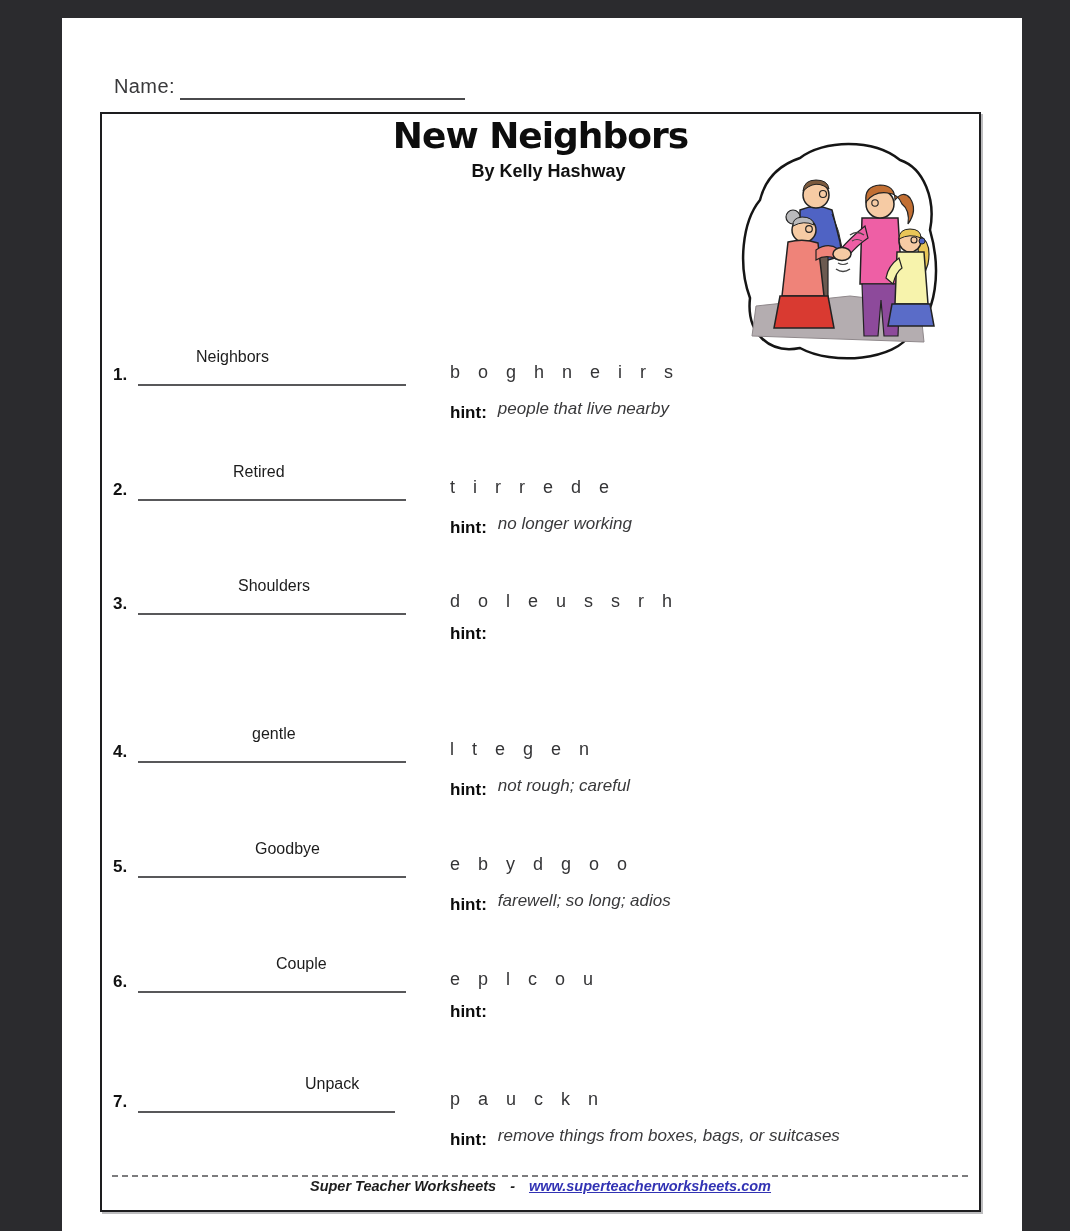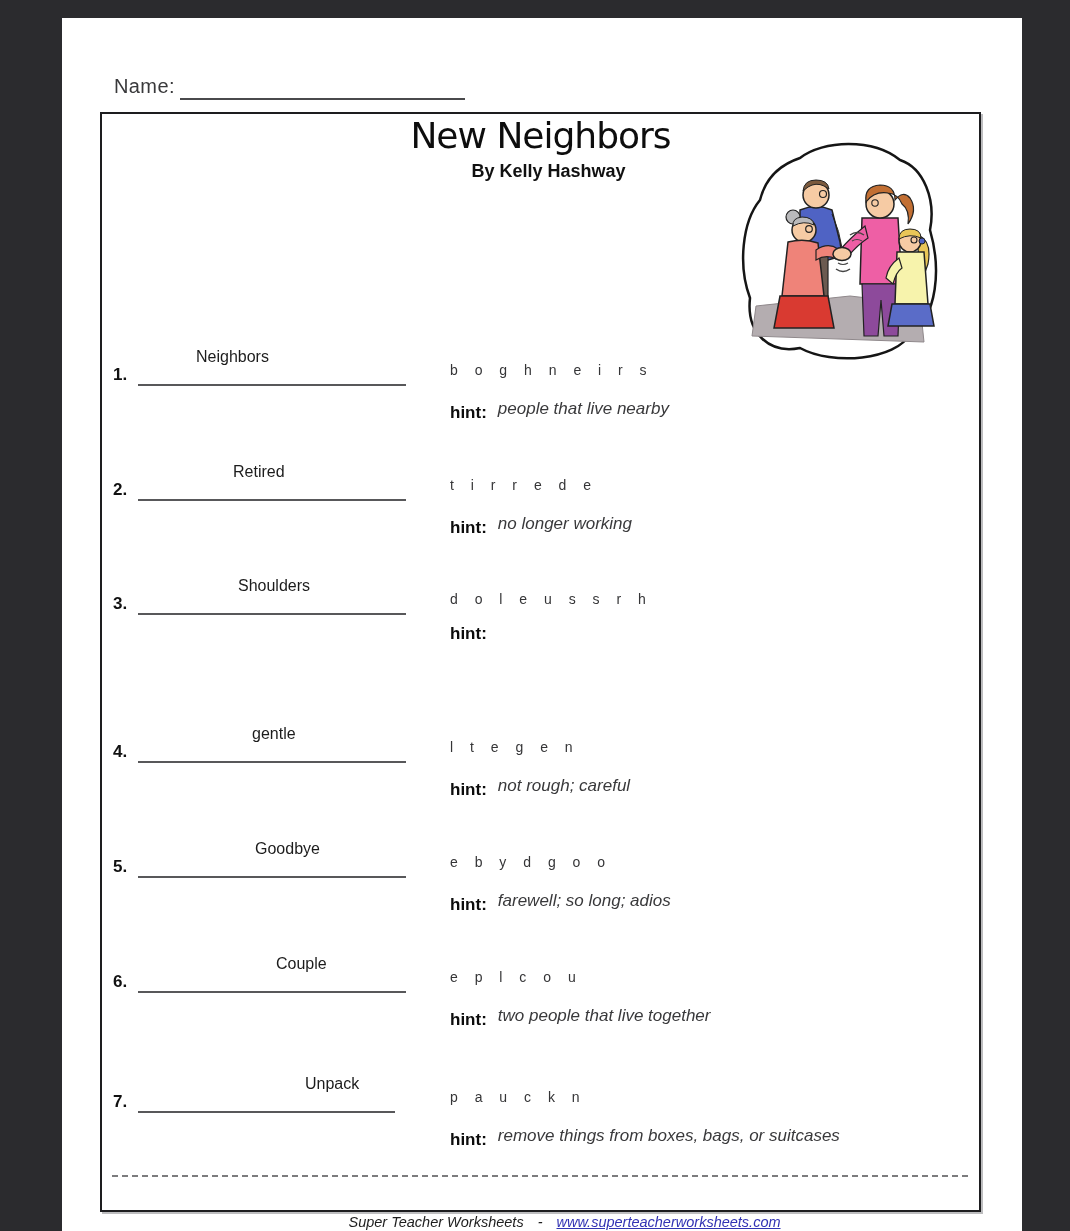"New Neighbors" .title { font-weight: normal -> bold }
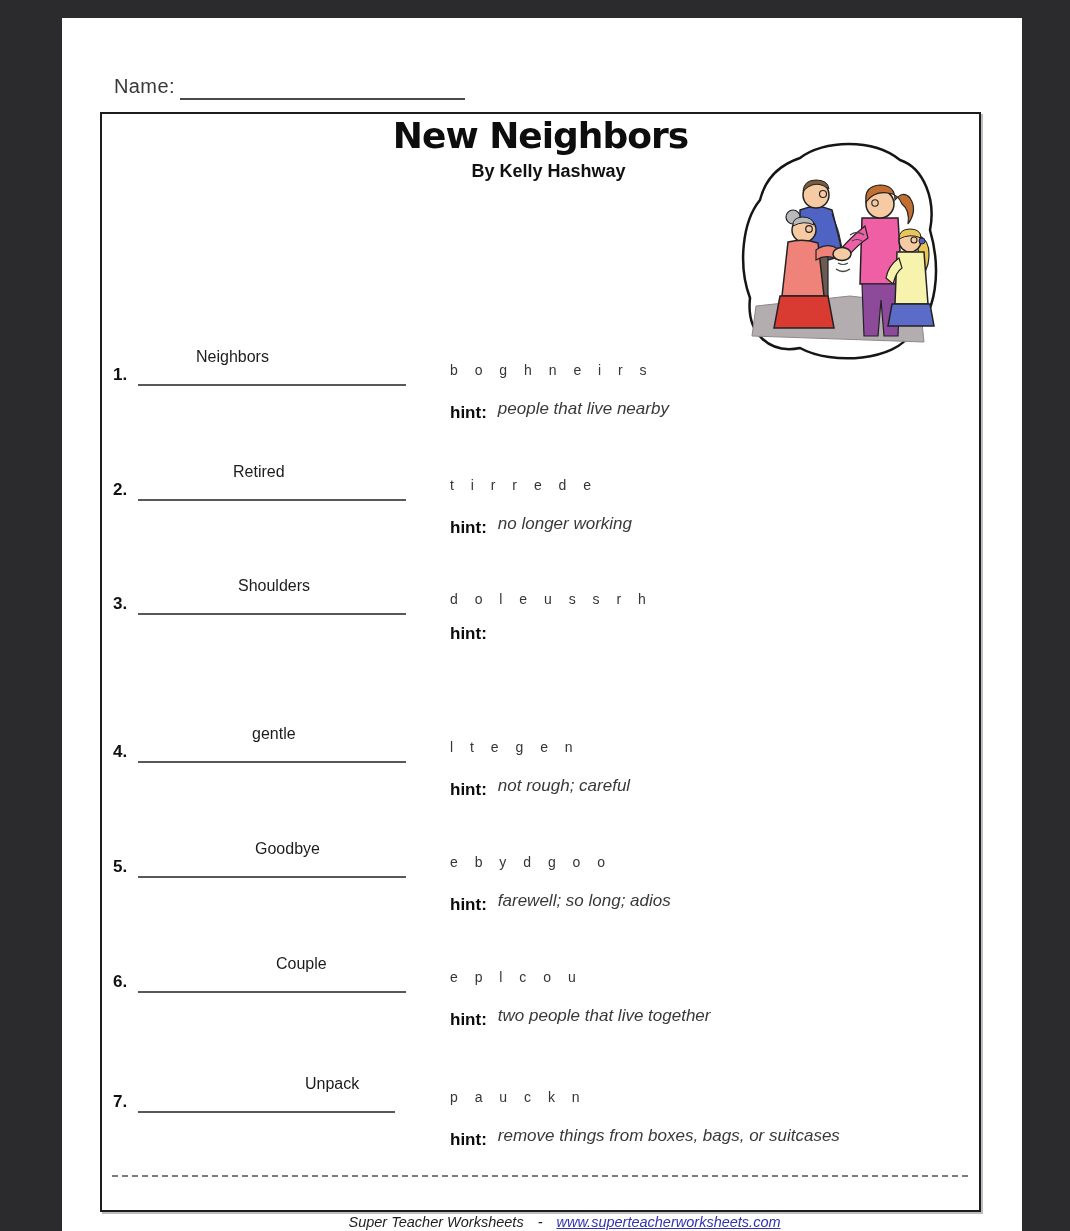"b o g h n" .item .scr { font-size: 14px -> 18px }
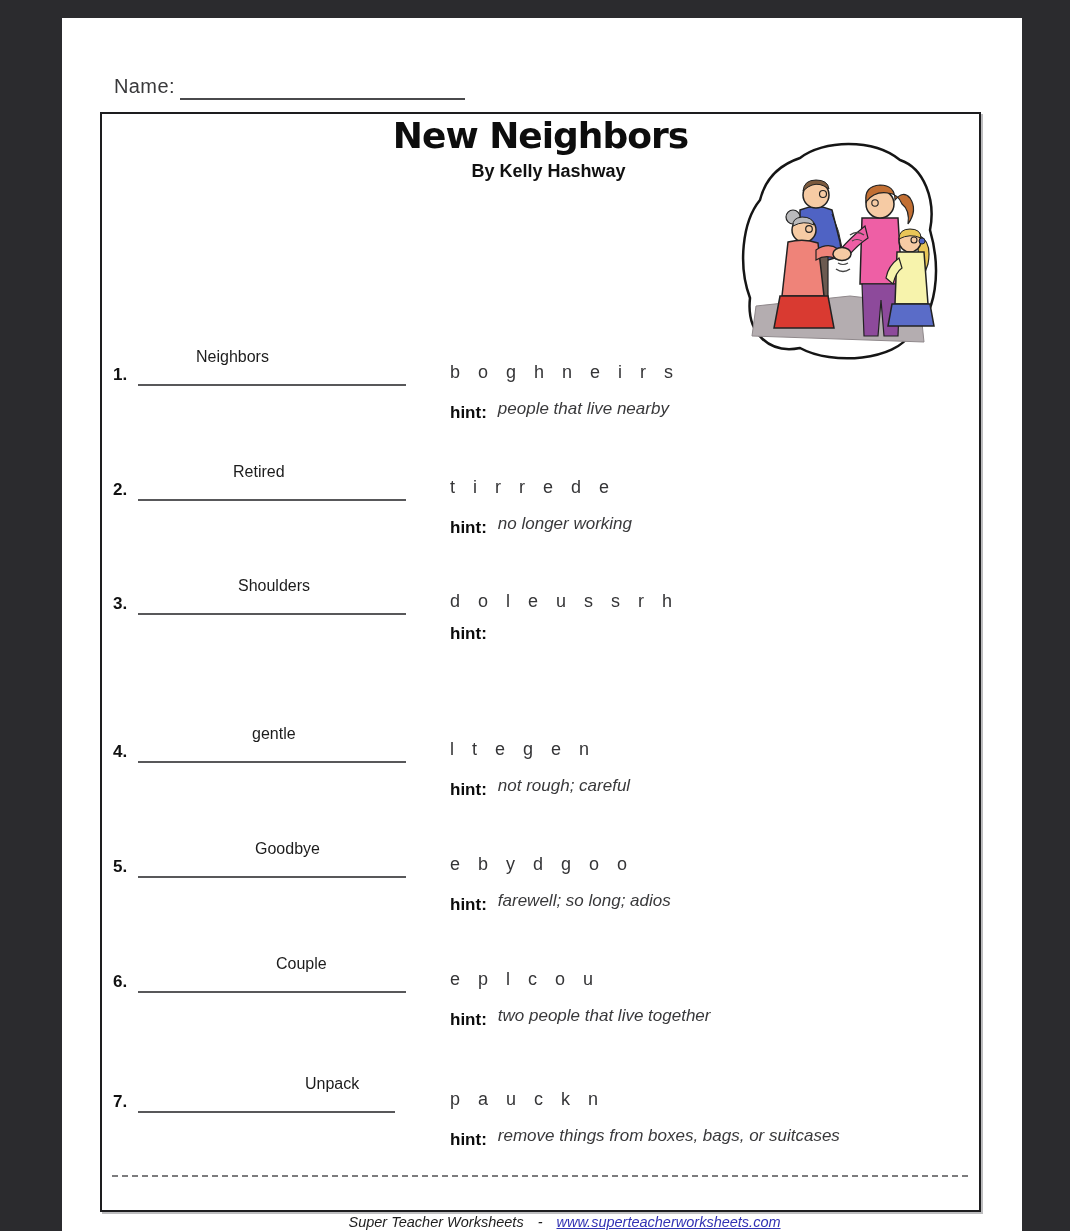"two people that live together" span.htext { html: <span>two people that live together</span> -> none }
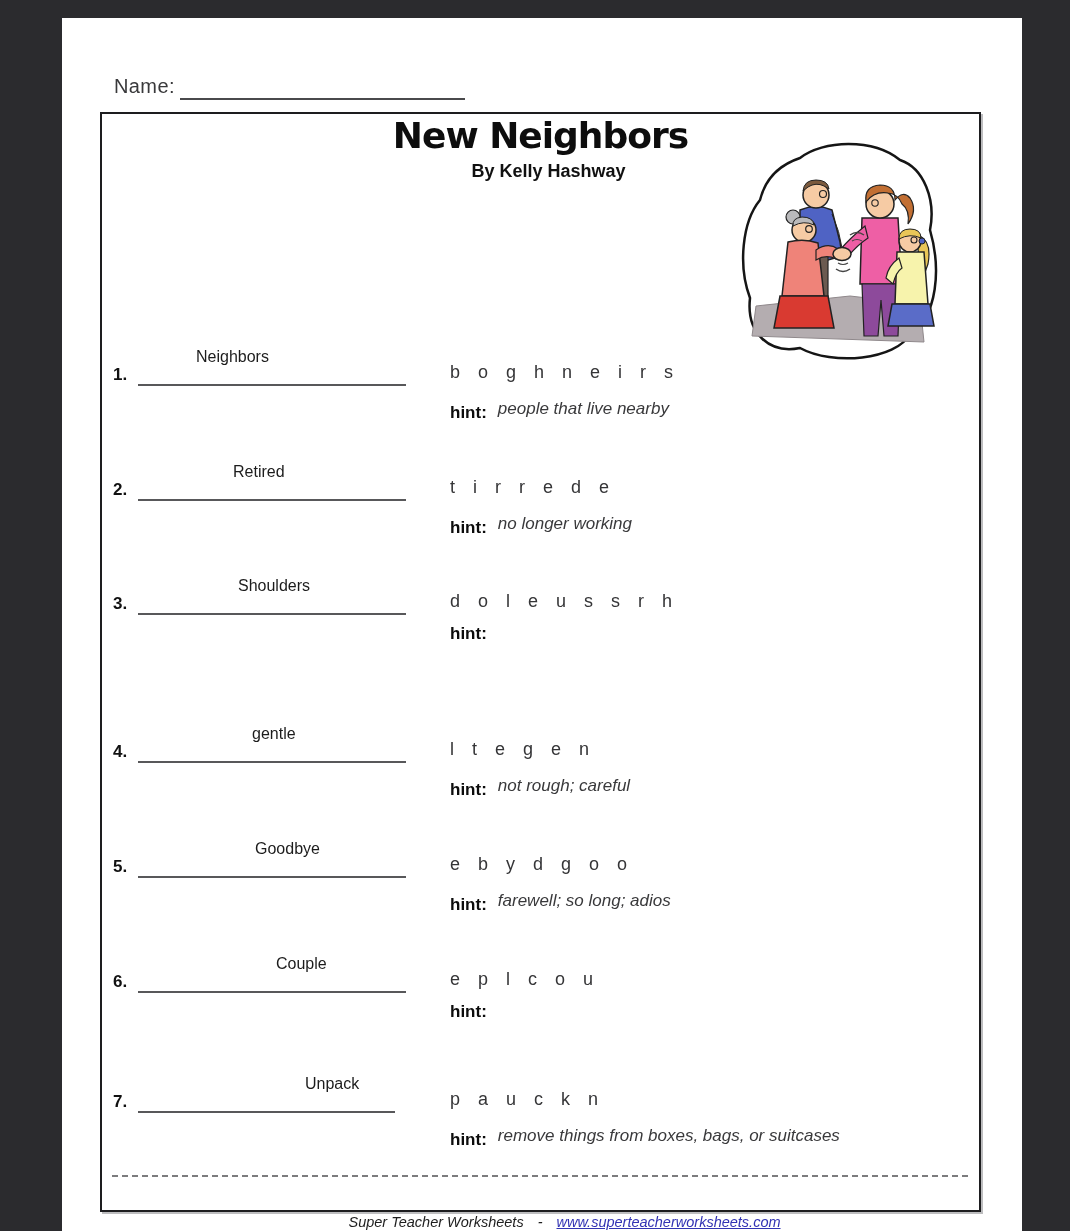"Super Teacher Worksheets -" .footer { font-weight: normal -> bold; margin-left: 24px -> none; top: 1100px -> 1064px }
